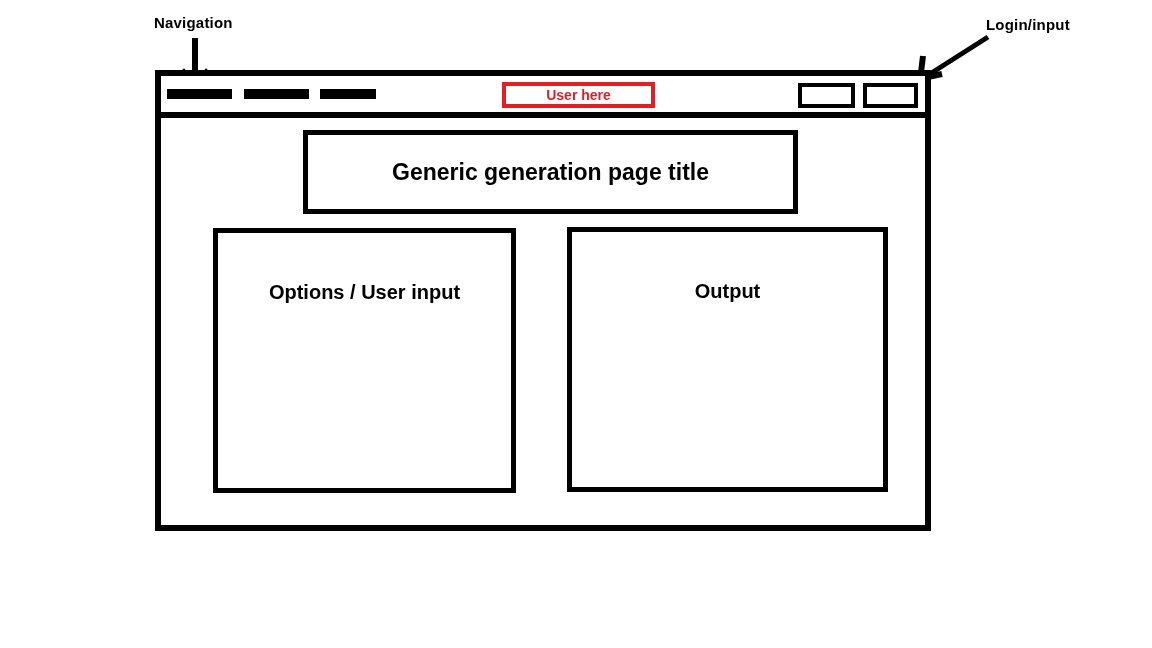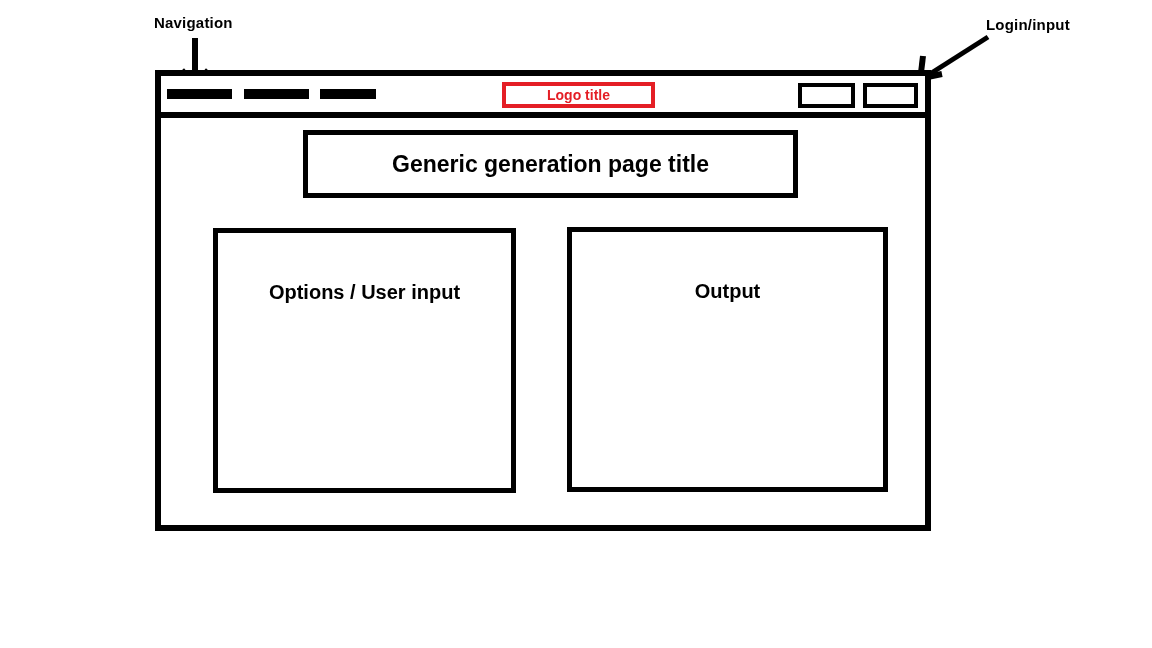"Logo title" span { text: Logo title -> User here }
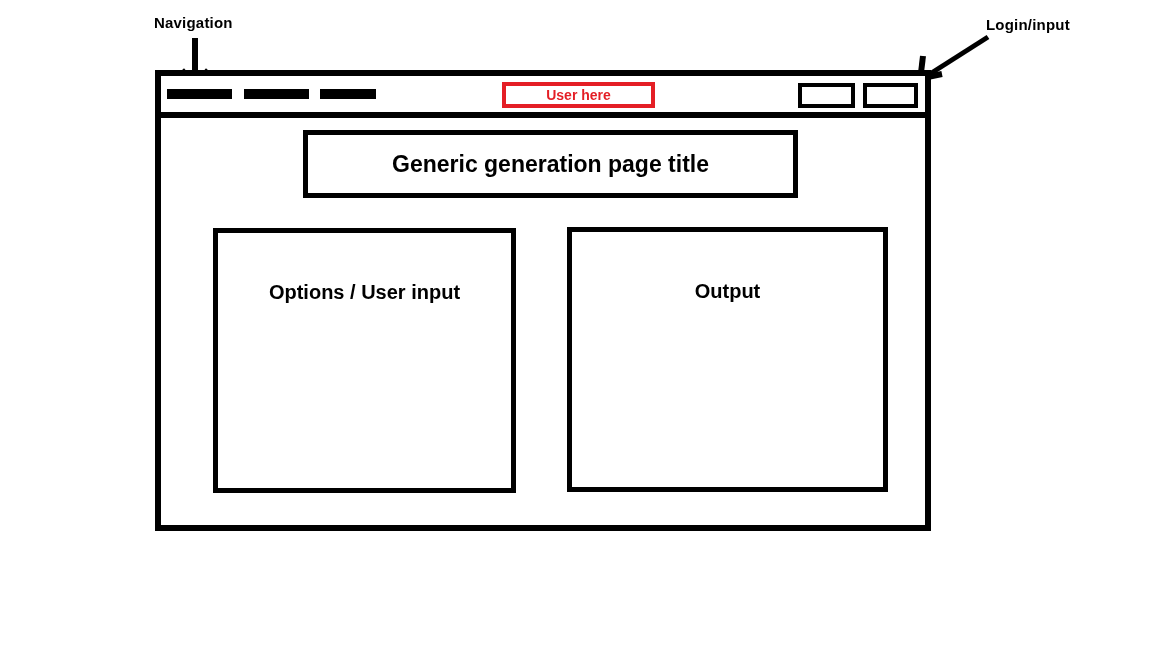"Generic generation page title" .title-box { height: 68px -> 84px }
